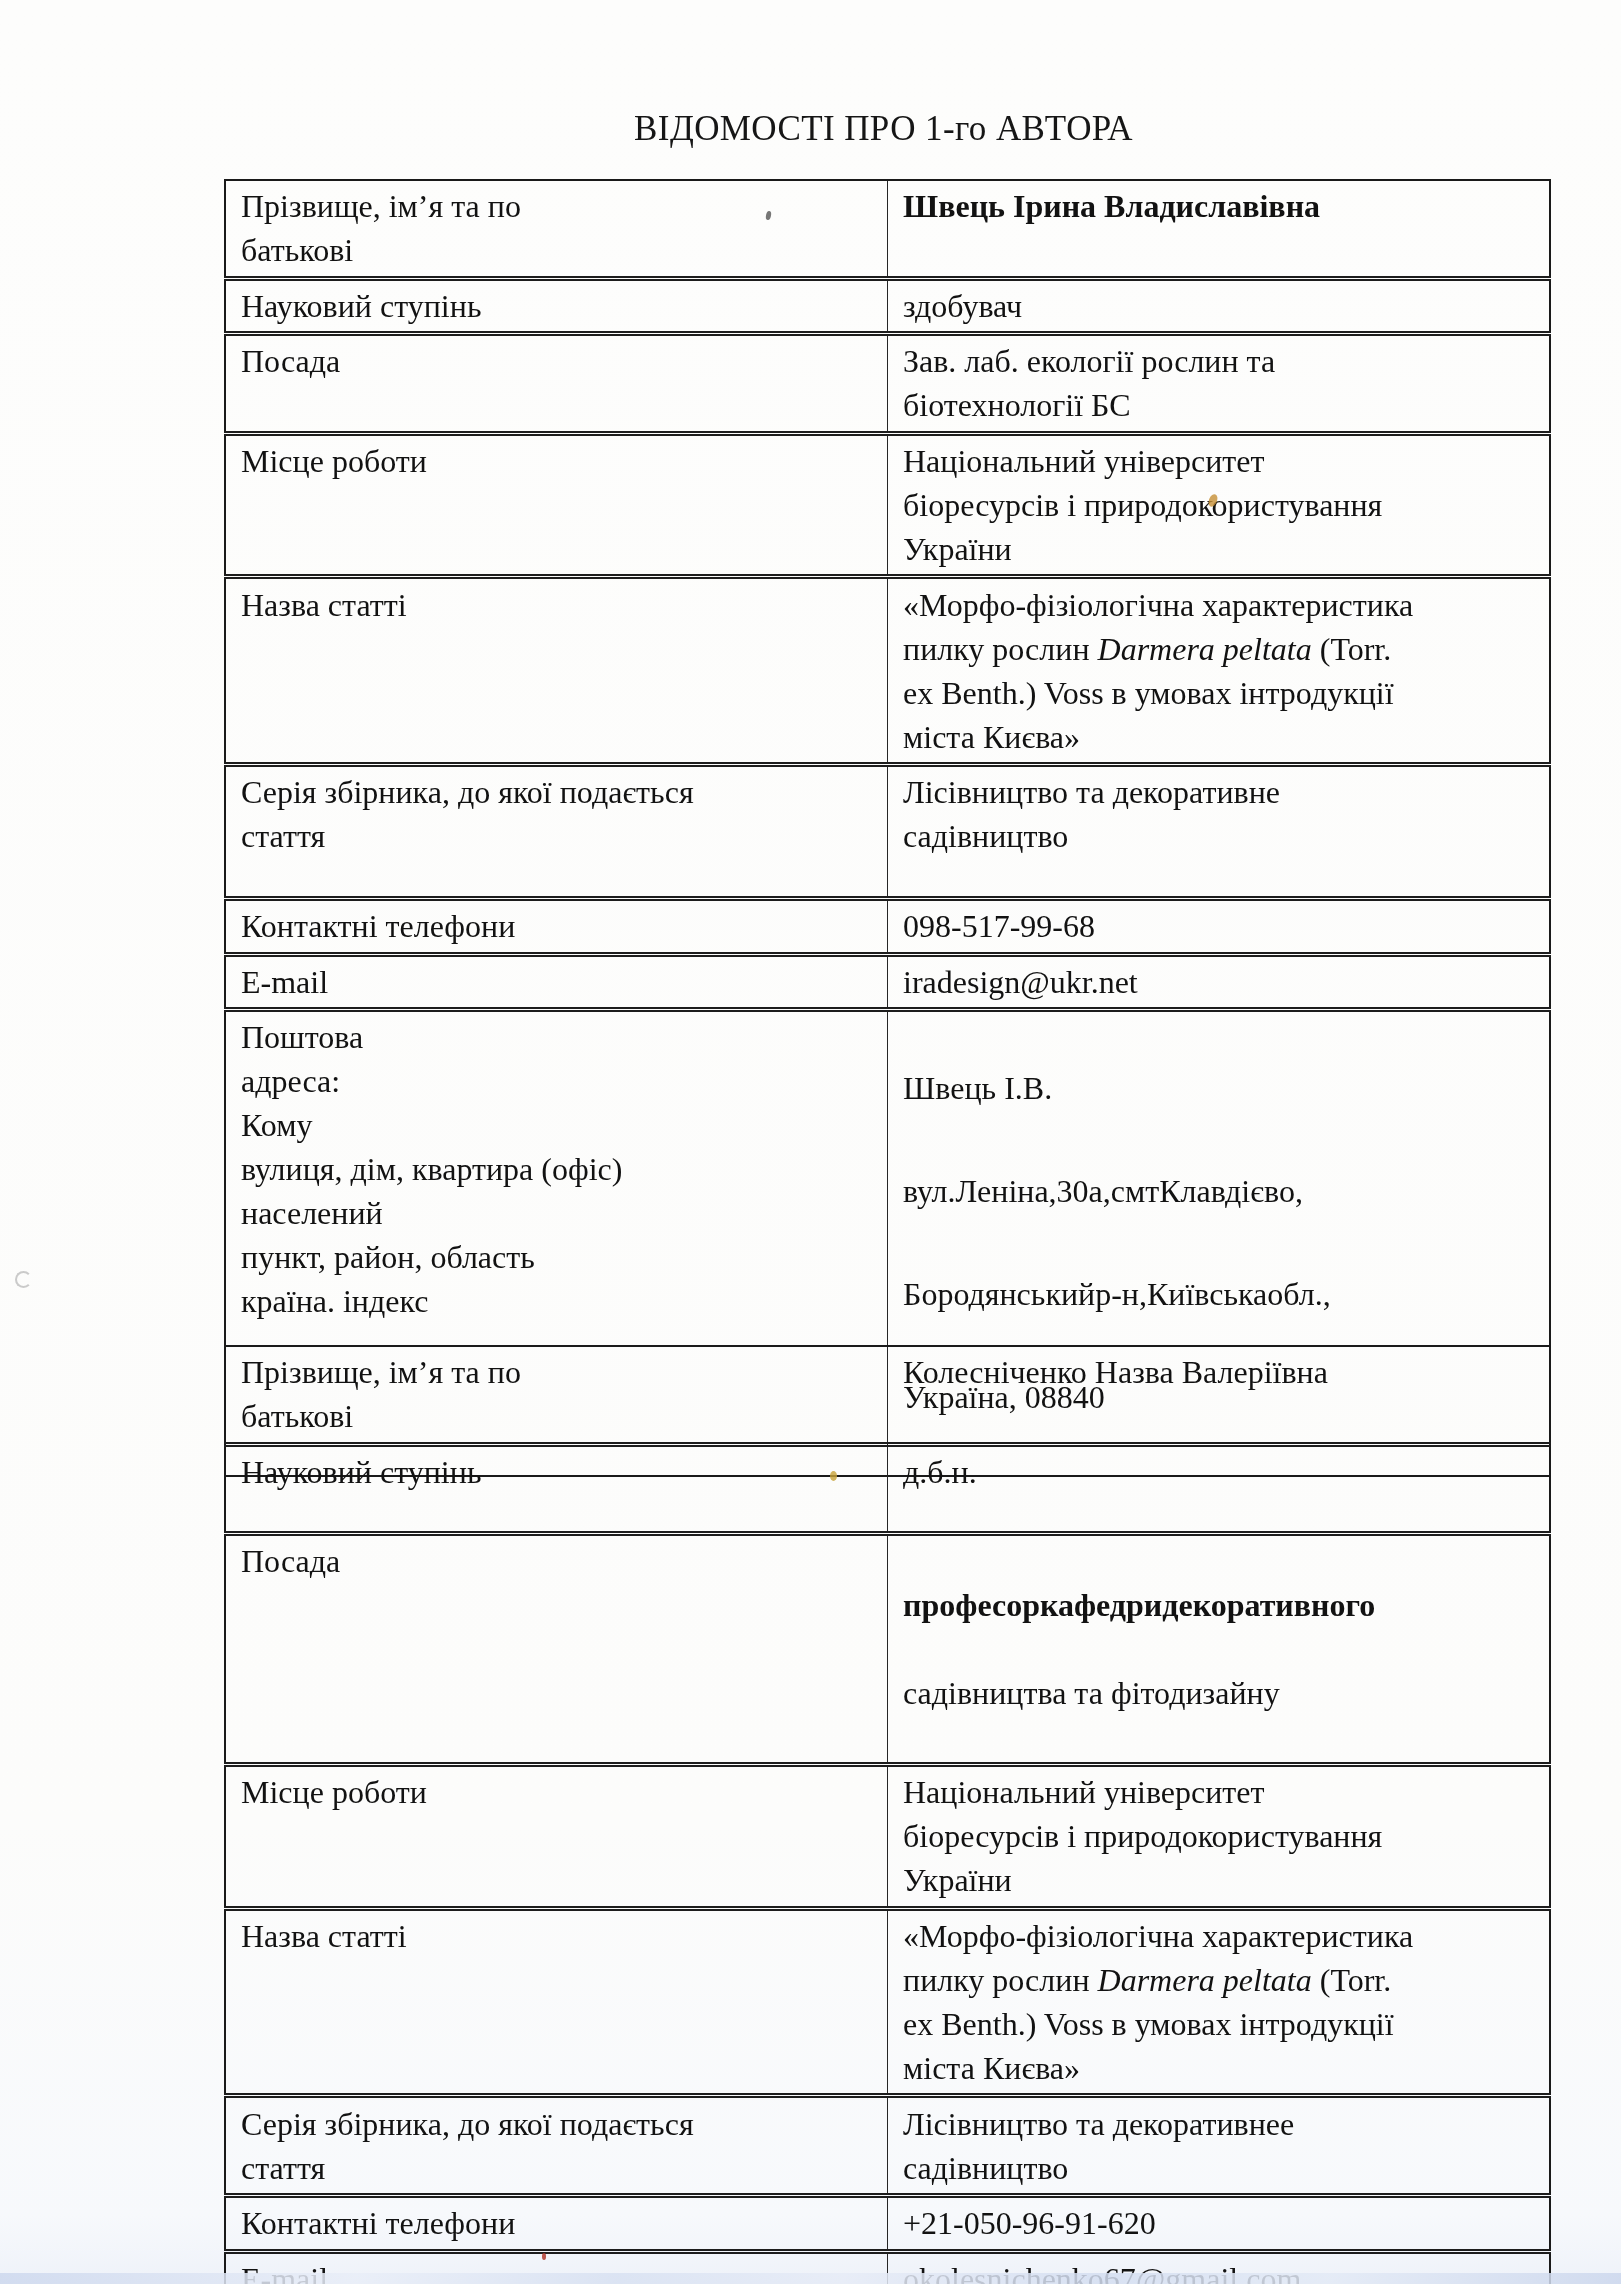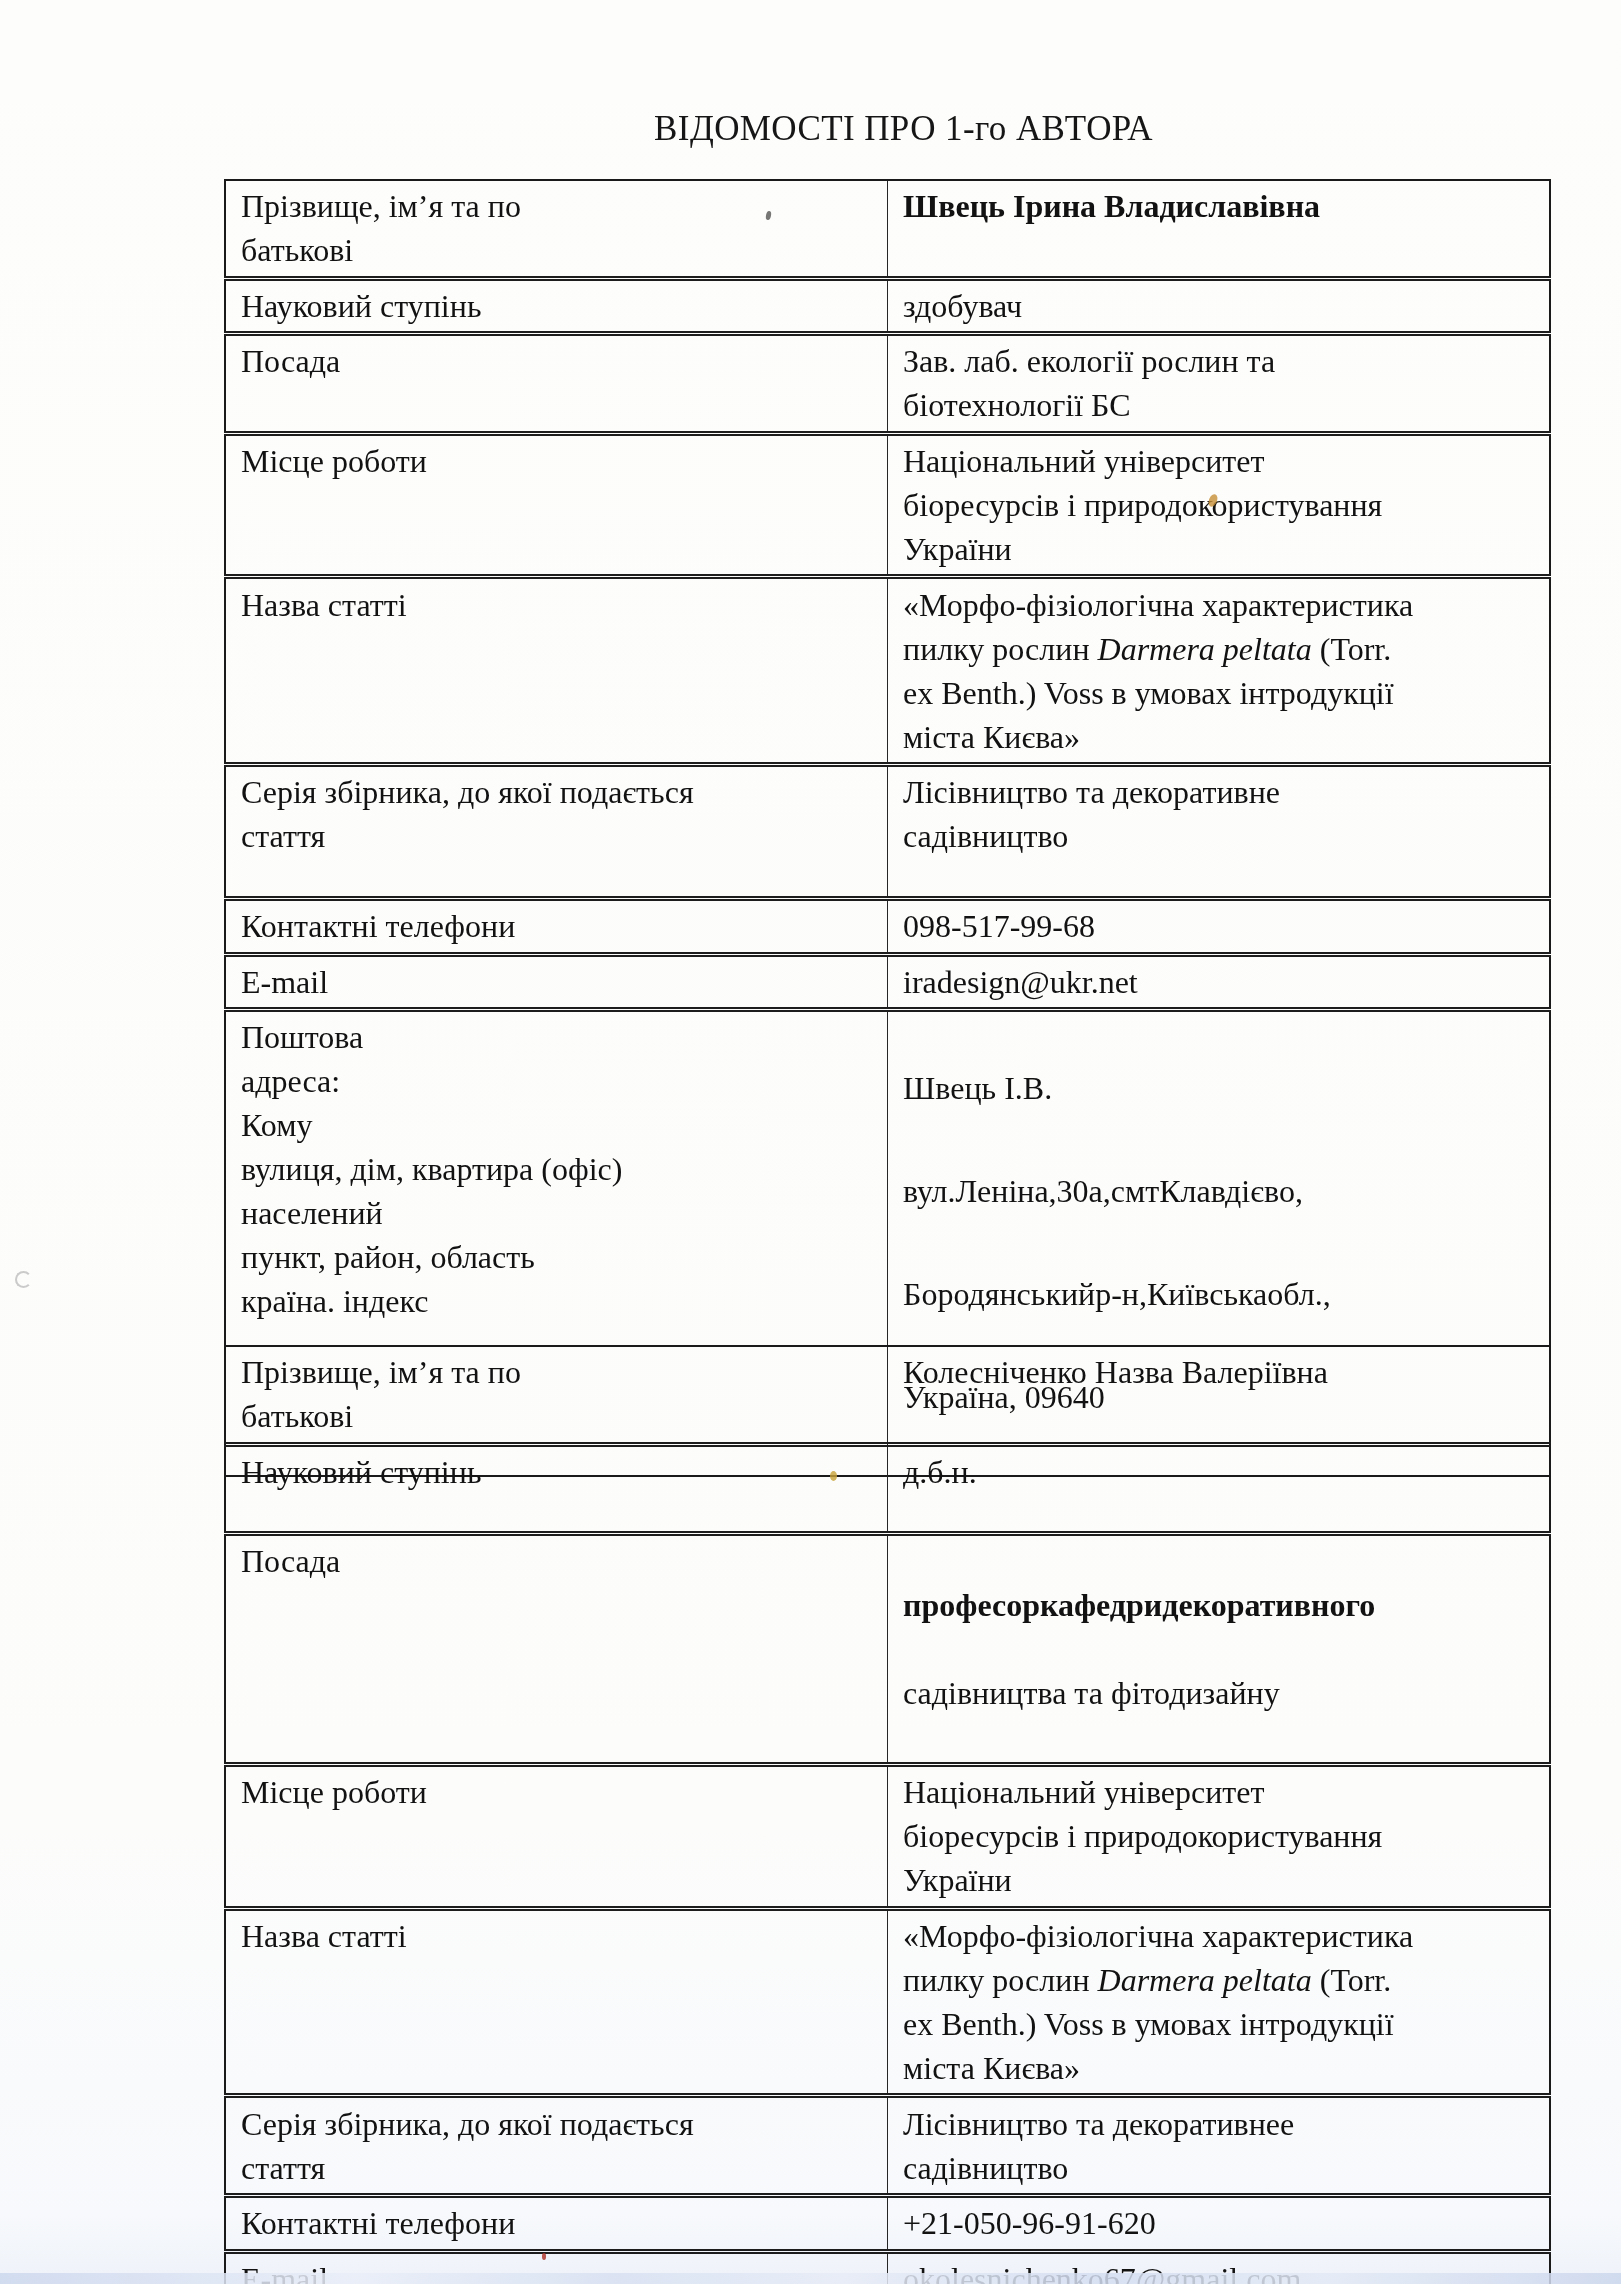"ВІДОМОСТІ ПРО 1-го АВТОРА" .doc-title { left: 240px -> 220px }
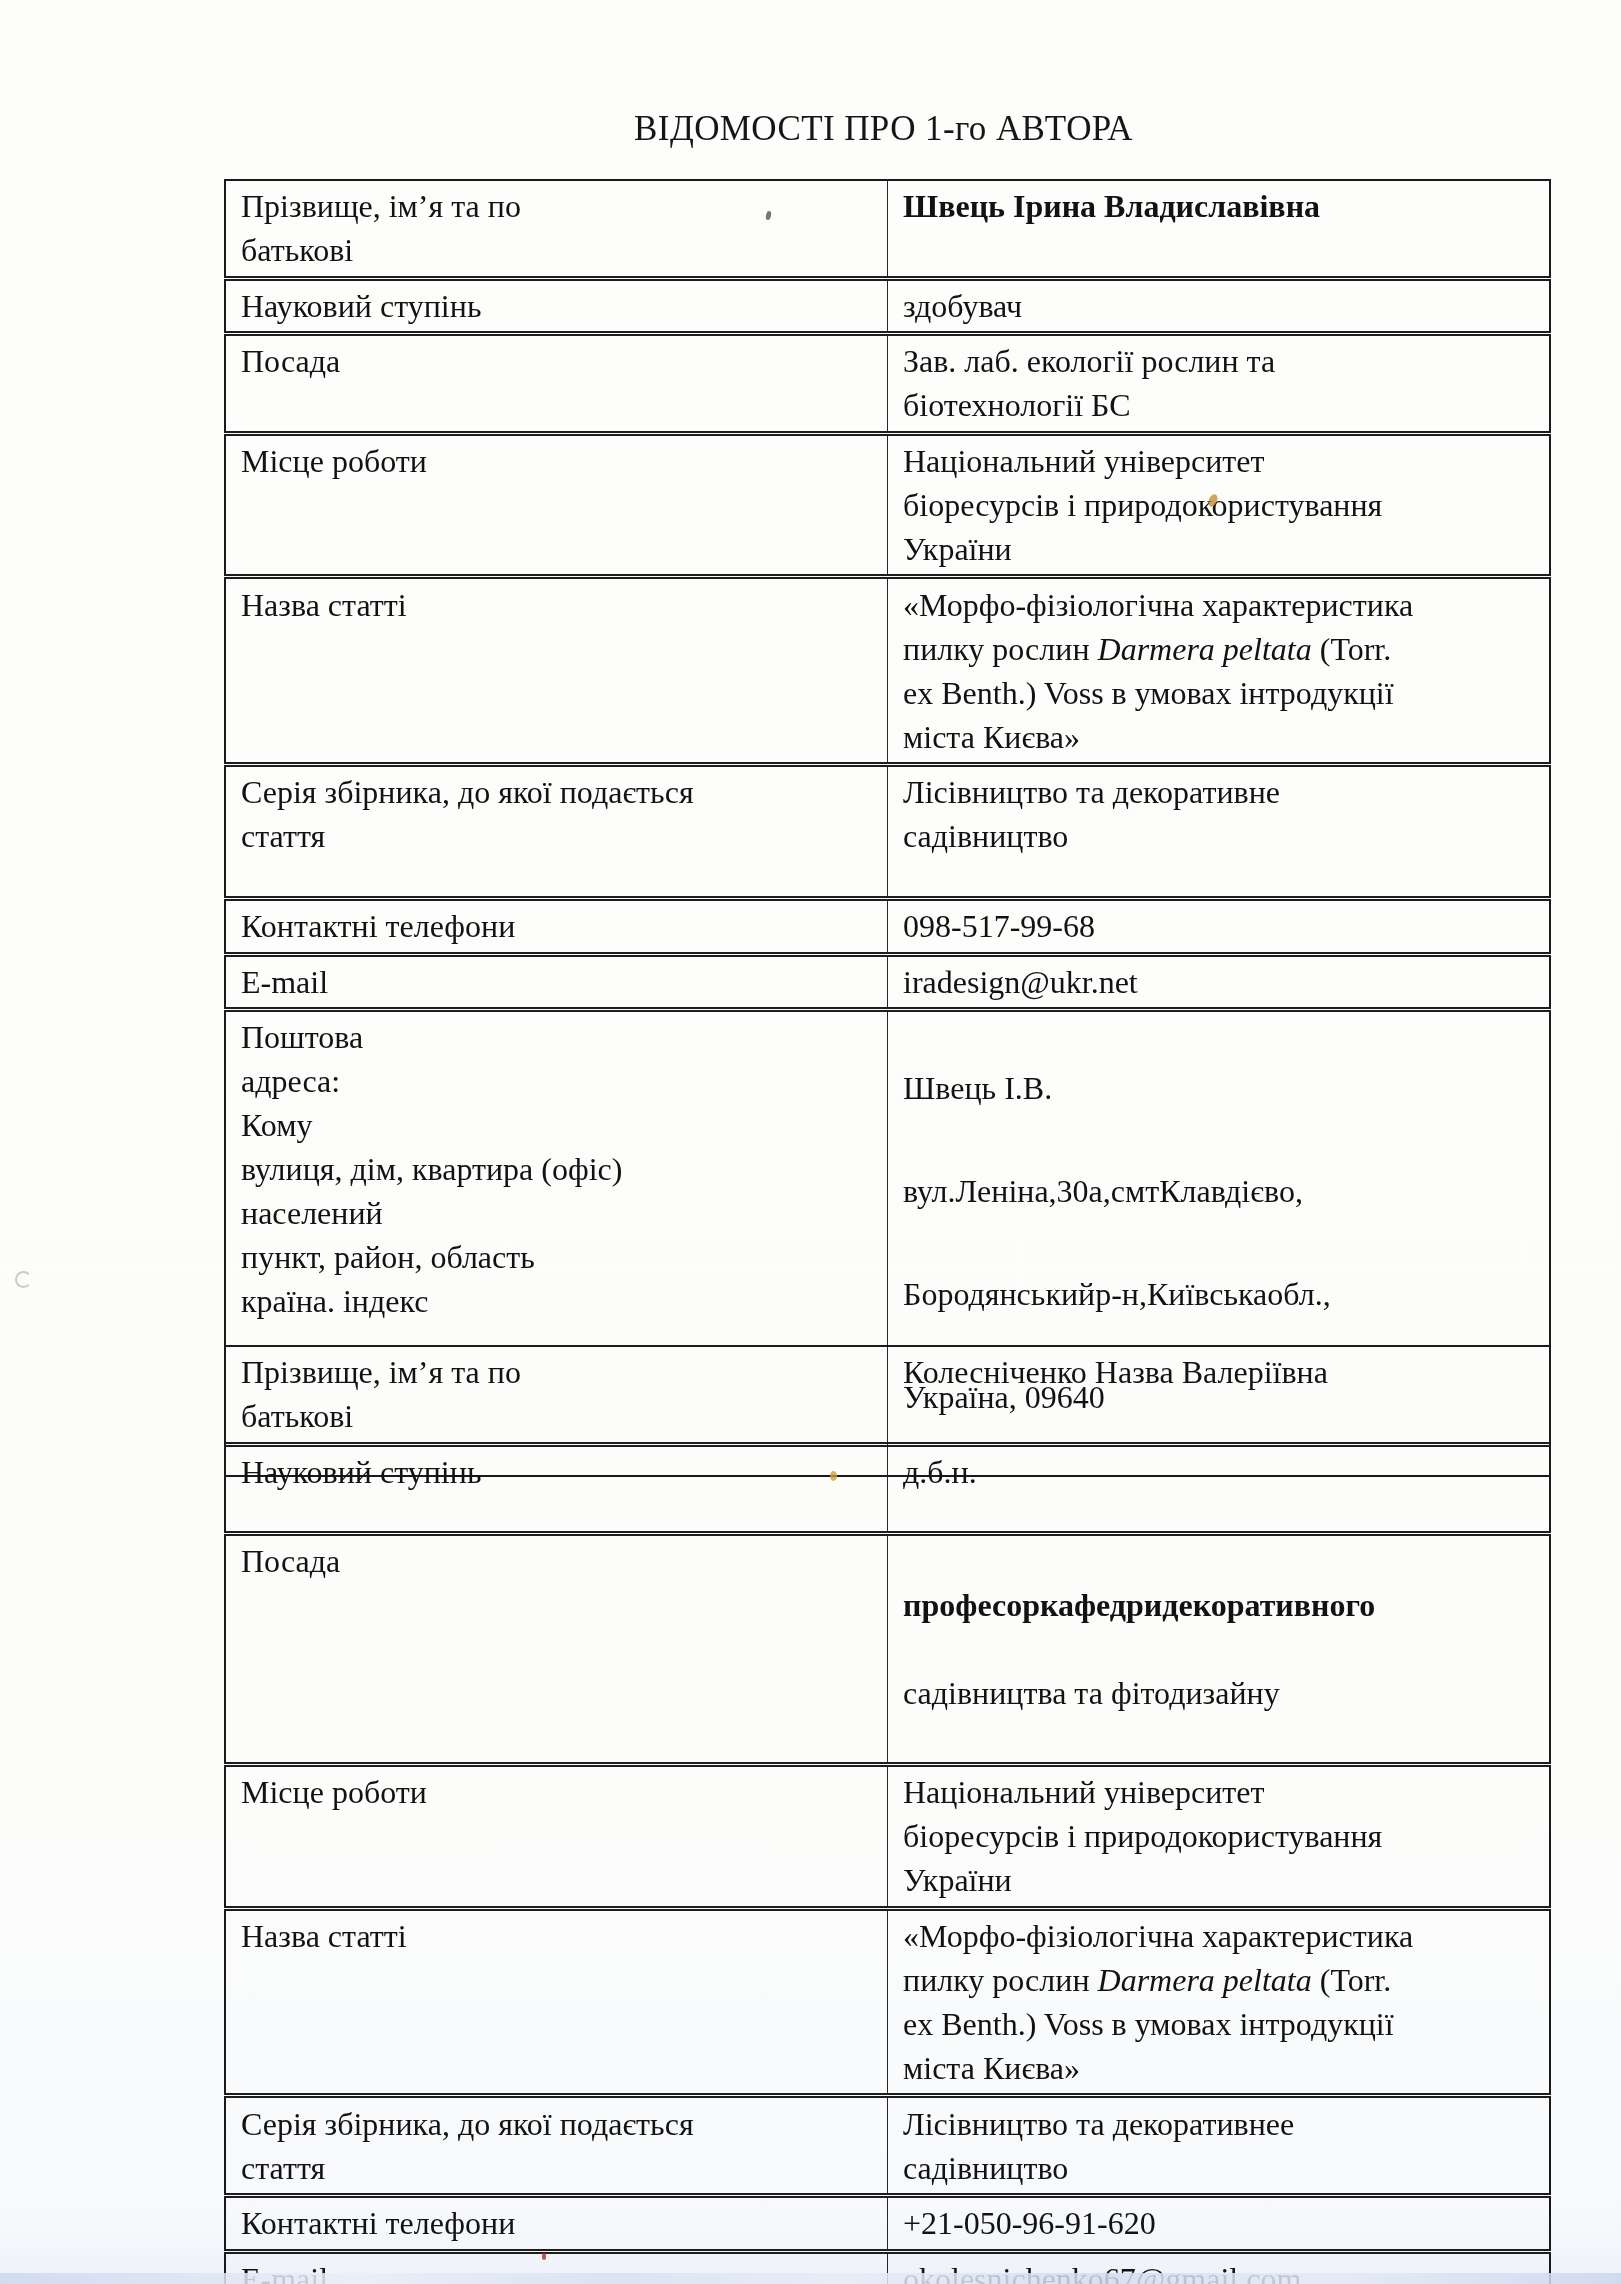"Україна, 09640" div.line { text: 09640 -> 08840 }
